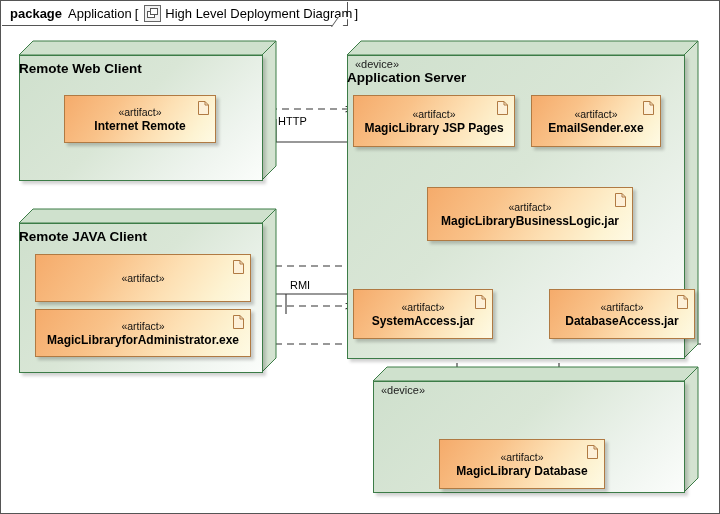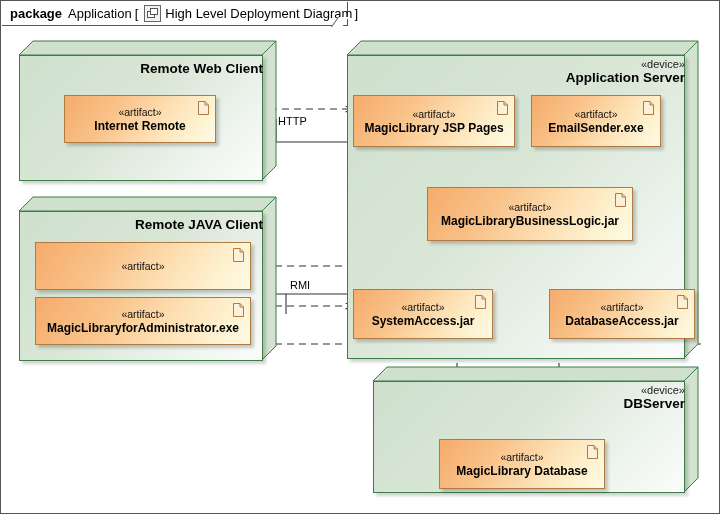"Remote Web Client" .node-title { text-align: right -> left }
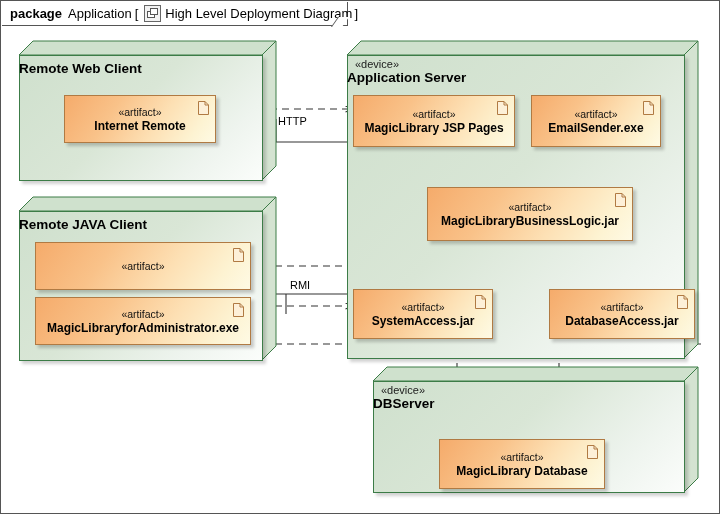"Remote JAVA Client" div.node { top: 196px -> 208px }
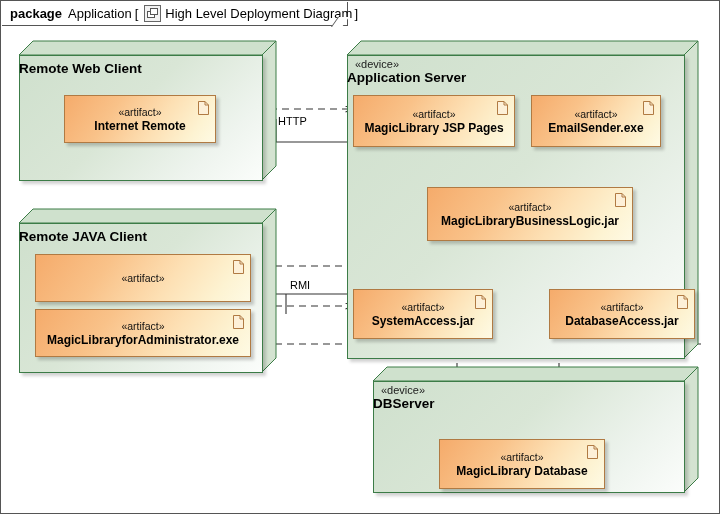"DBServer" div.node-name { html: <div>DBServer</div> -> none }
